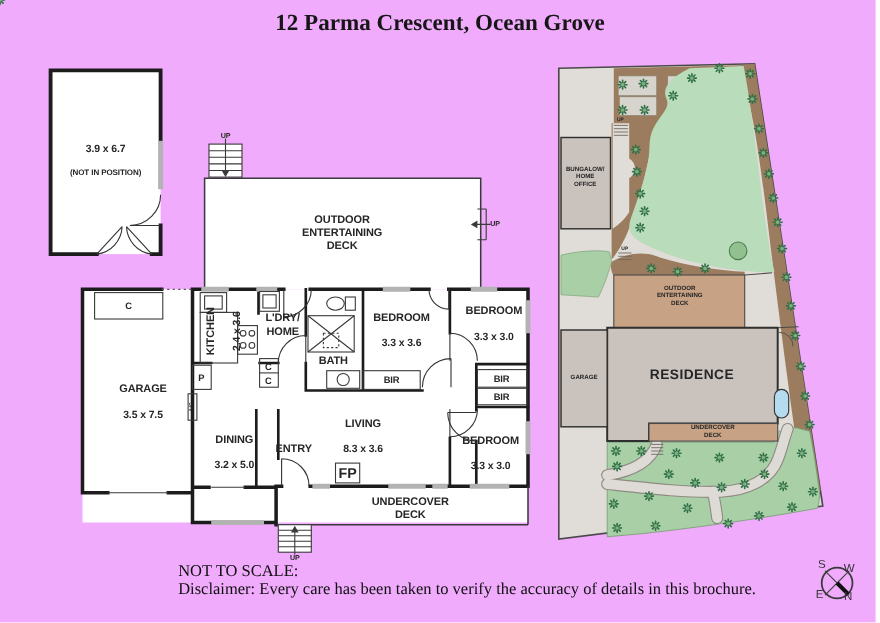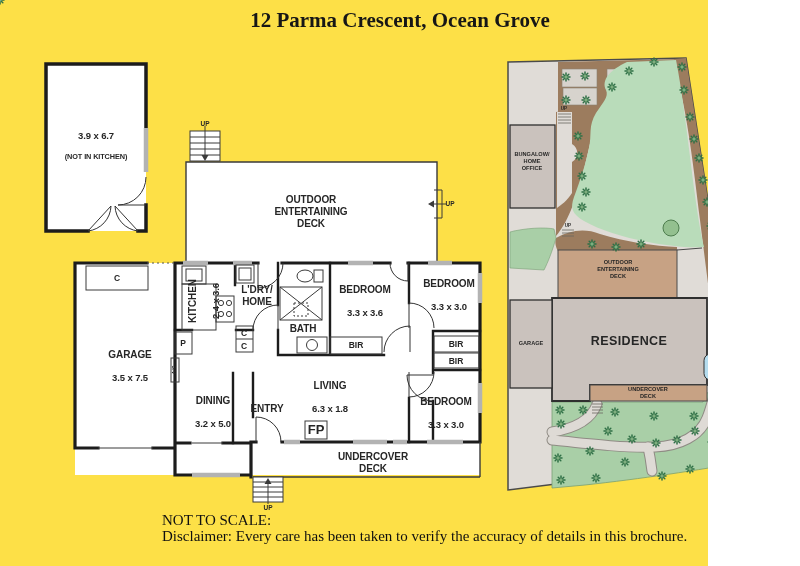"12 Parma Crescent, Ocean Grove" .page { background: #fde047 -> #f0abfc; width: 708px -> 796px }
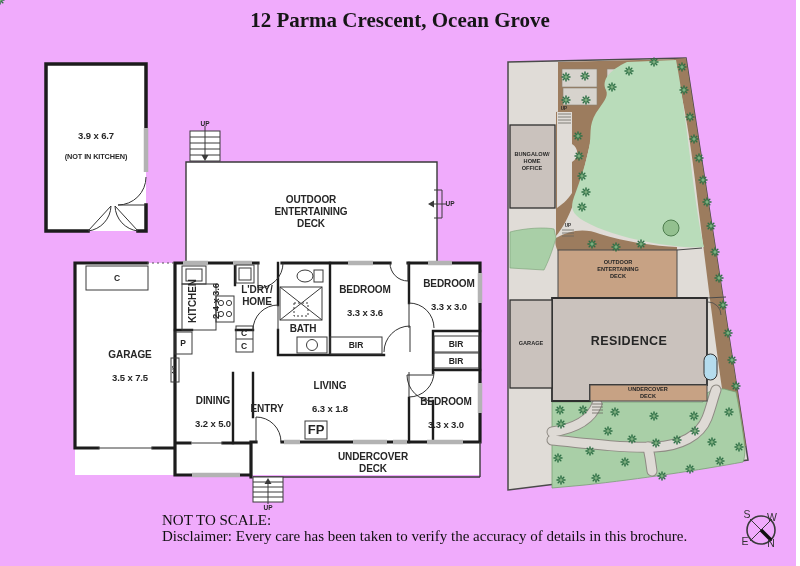"(NOT IN KITCHEN)" span.note { text: KITCHEN -> POSITION }
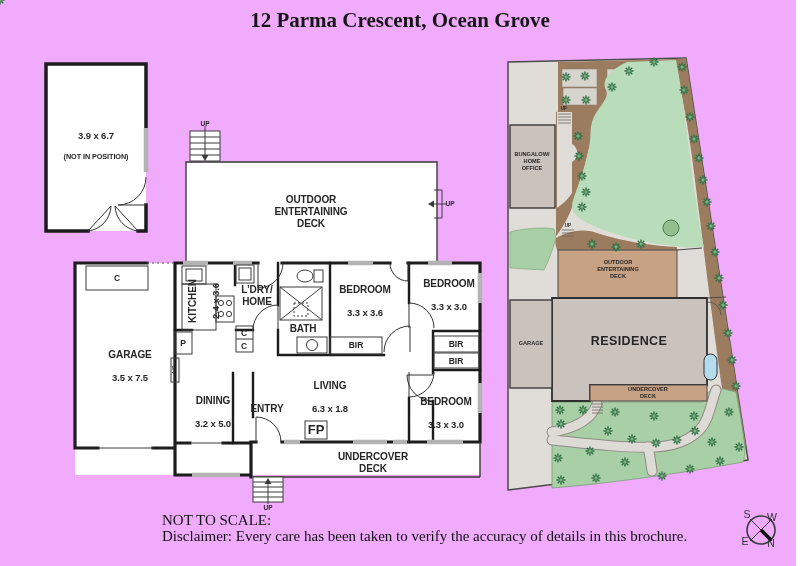"6.3 x 1.8" span.dm { text: 6.3 x 1.8 -> 8.3 x 3.6 }
